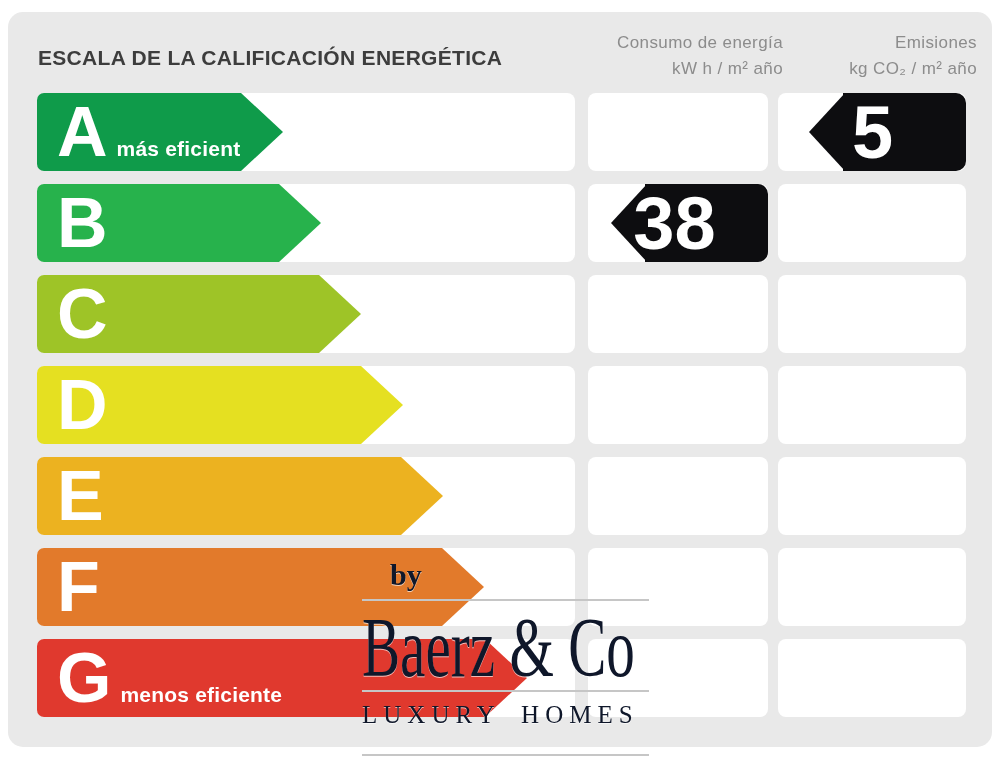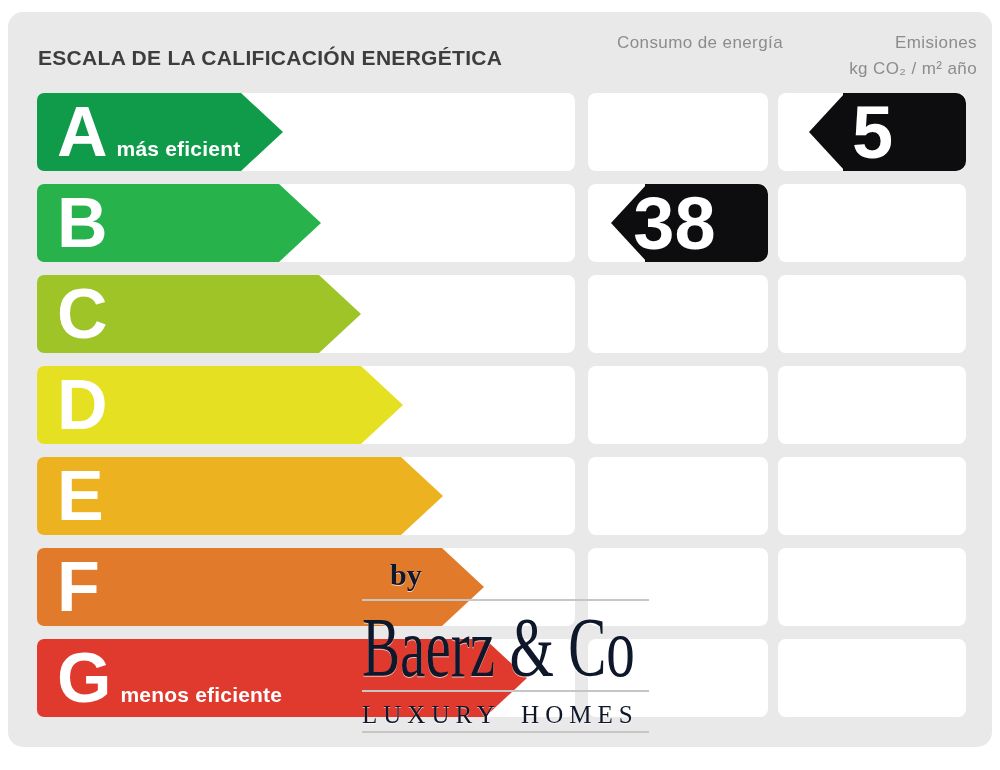"kW h / m² año" div { html: none -> <div>kW h / m² año</div> }
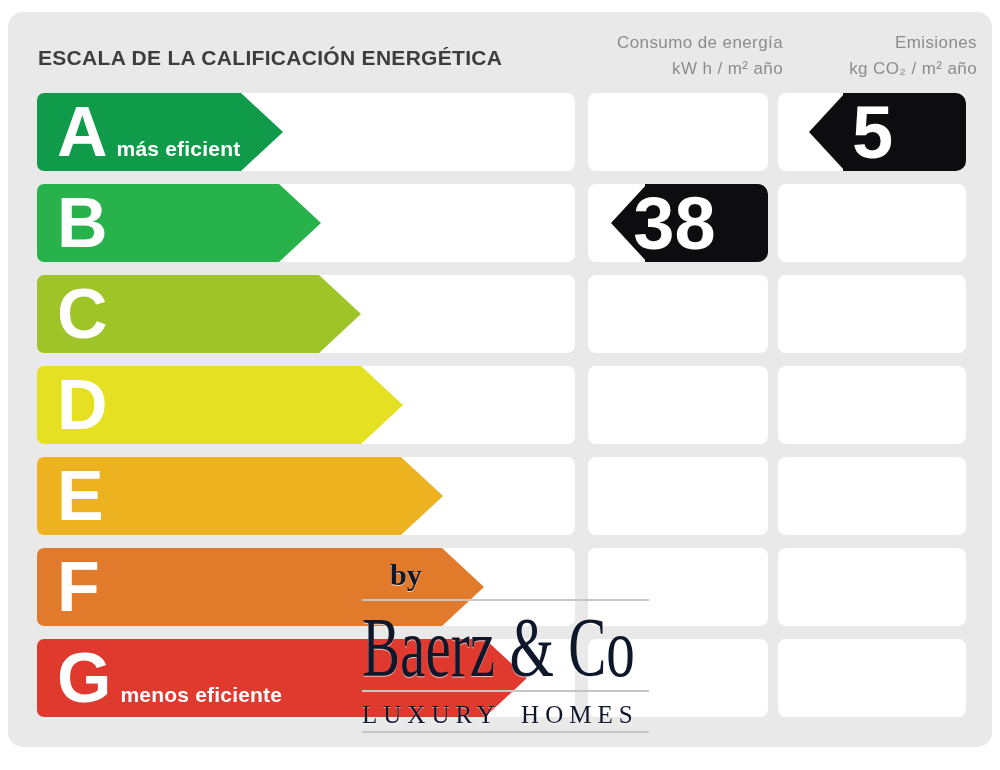"LUXURY HOMES" .wm-tagline { height: 39px -> 62px }
